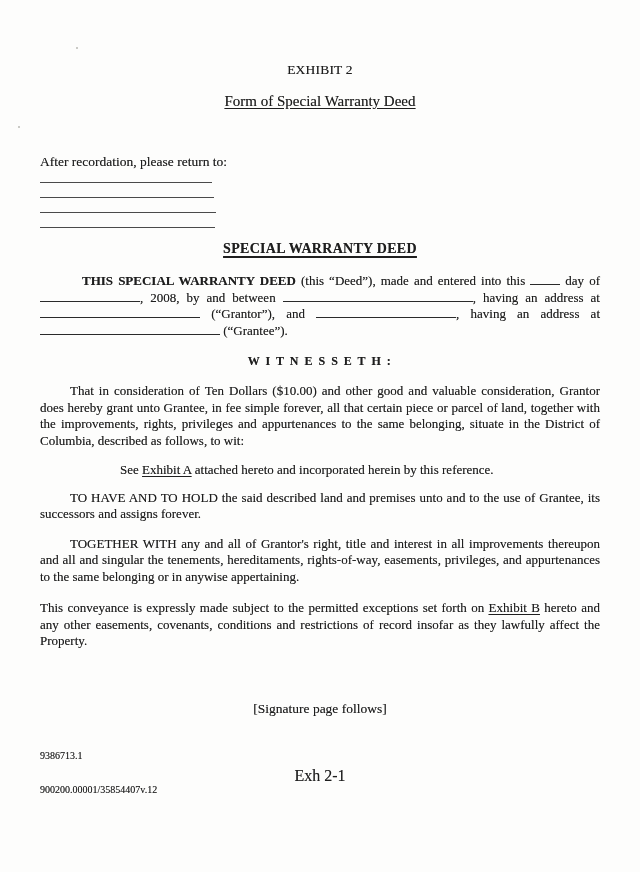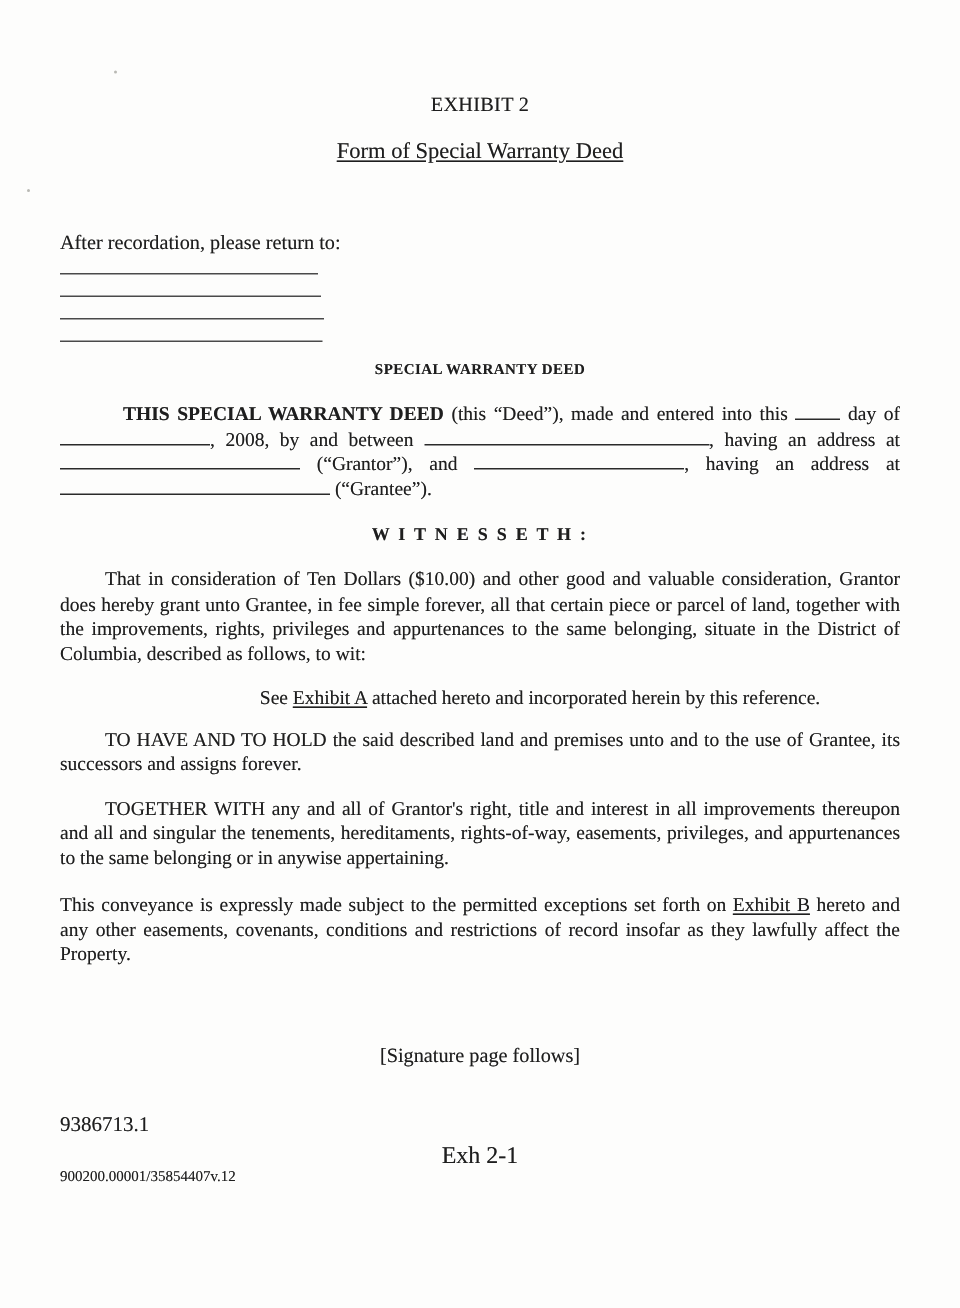"SPECIAL WARRANTY DEED" .deed-title { font-size: 10px -> 14px; text-decoration: none -> underline }
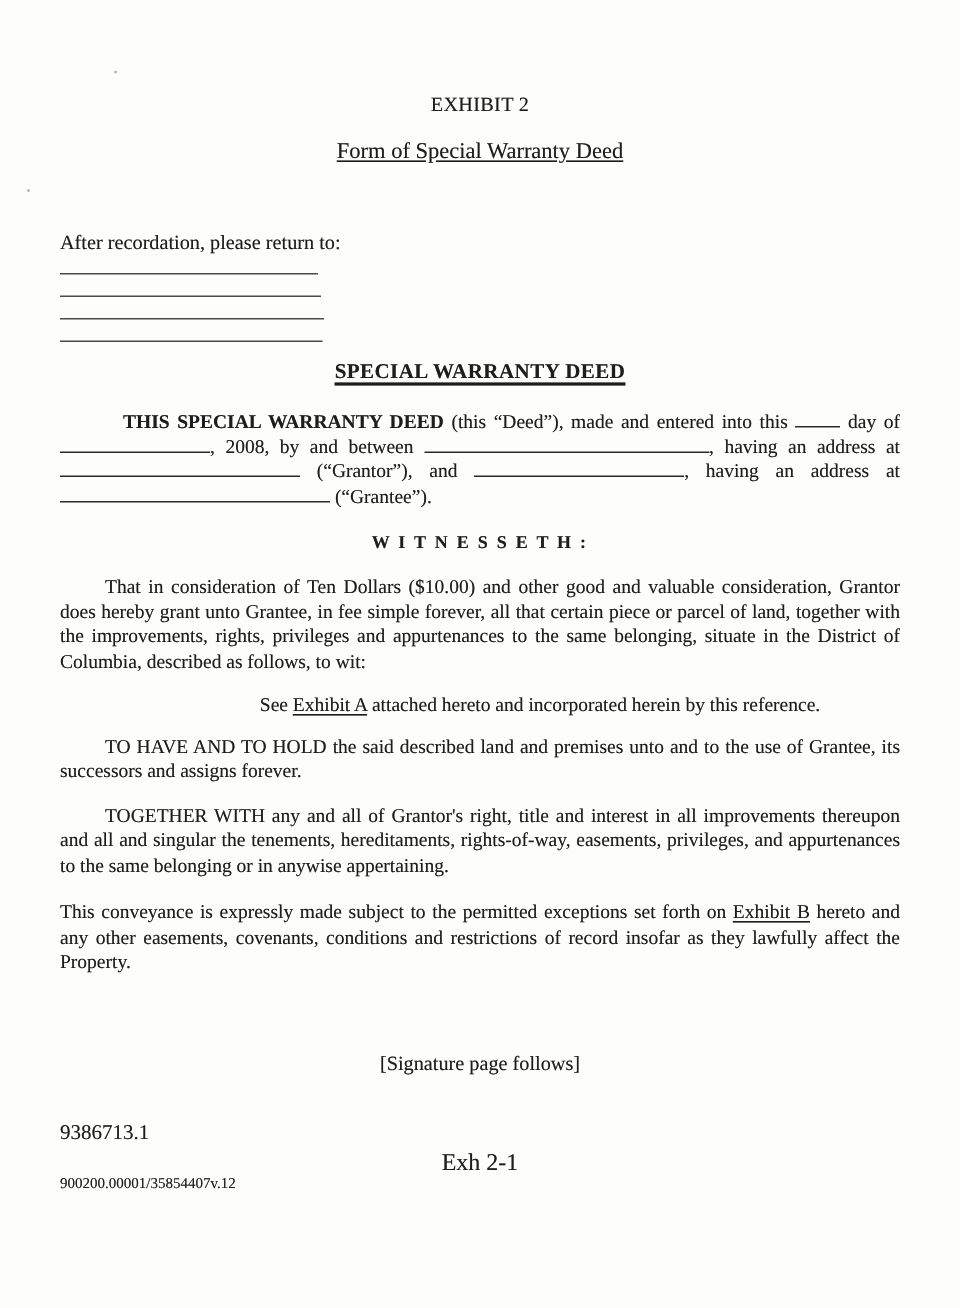"See Exhibit A attached hereto" .p-see { text-align: center -> left }
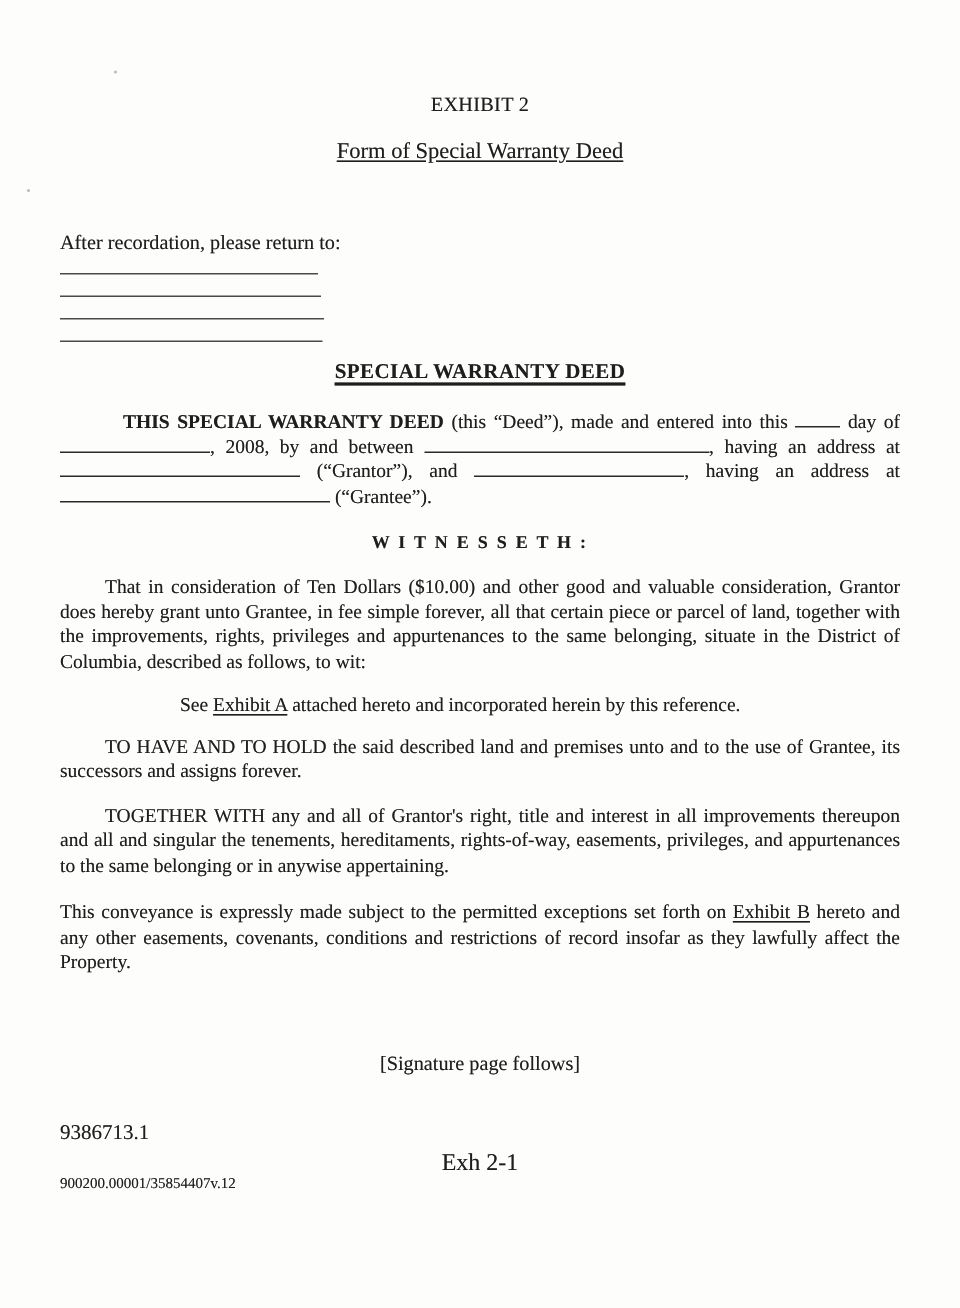"9386713.1" .footer-doc-number { font-size: 14px -> 10px }
